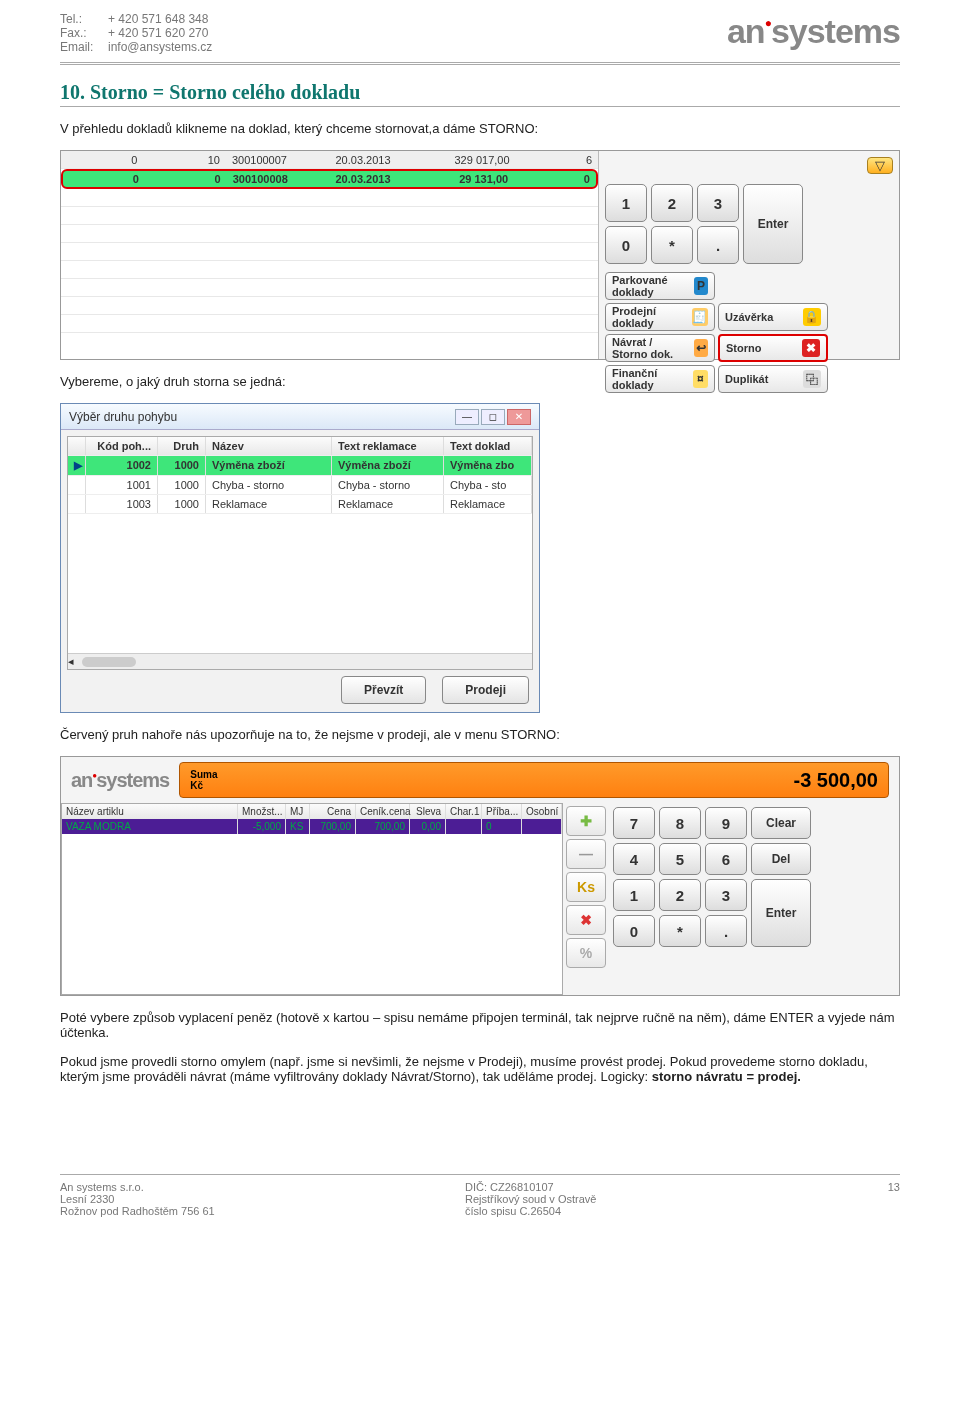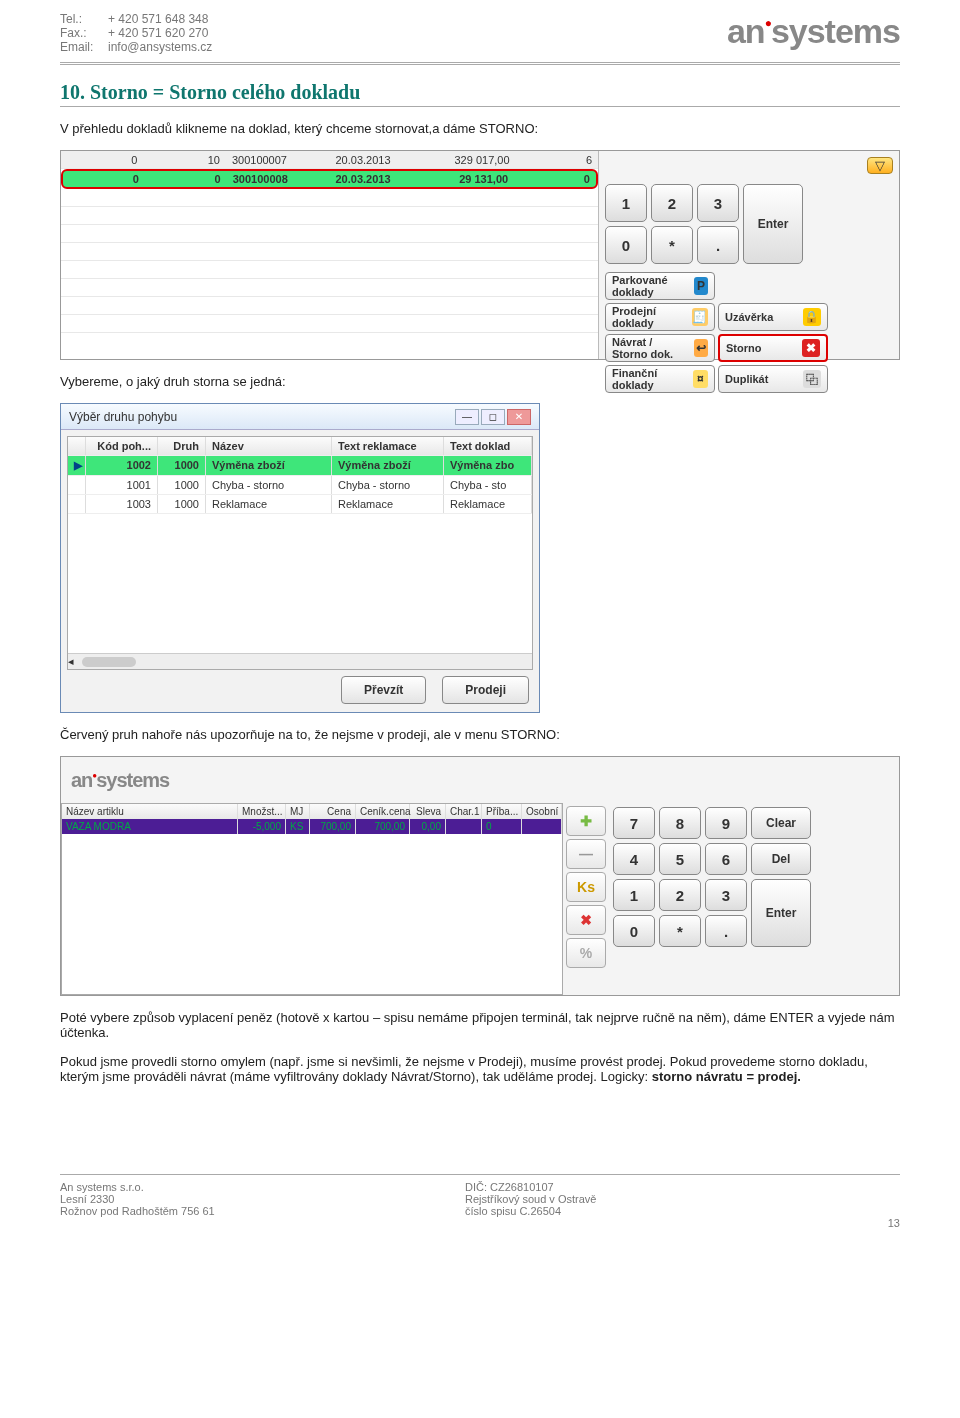"Suma" div.sumbox { html: none -> <div> <div> <div>Suma</div> <div>Kč</div> </div> <div>-3 500,00</div> </div> }
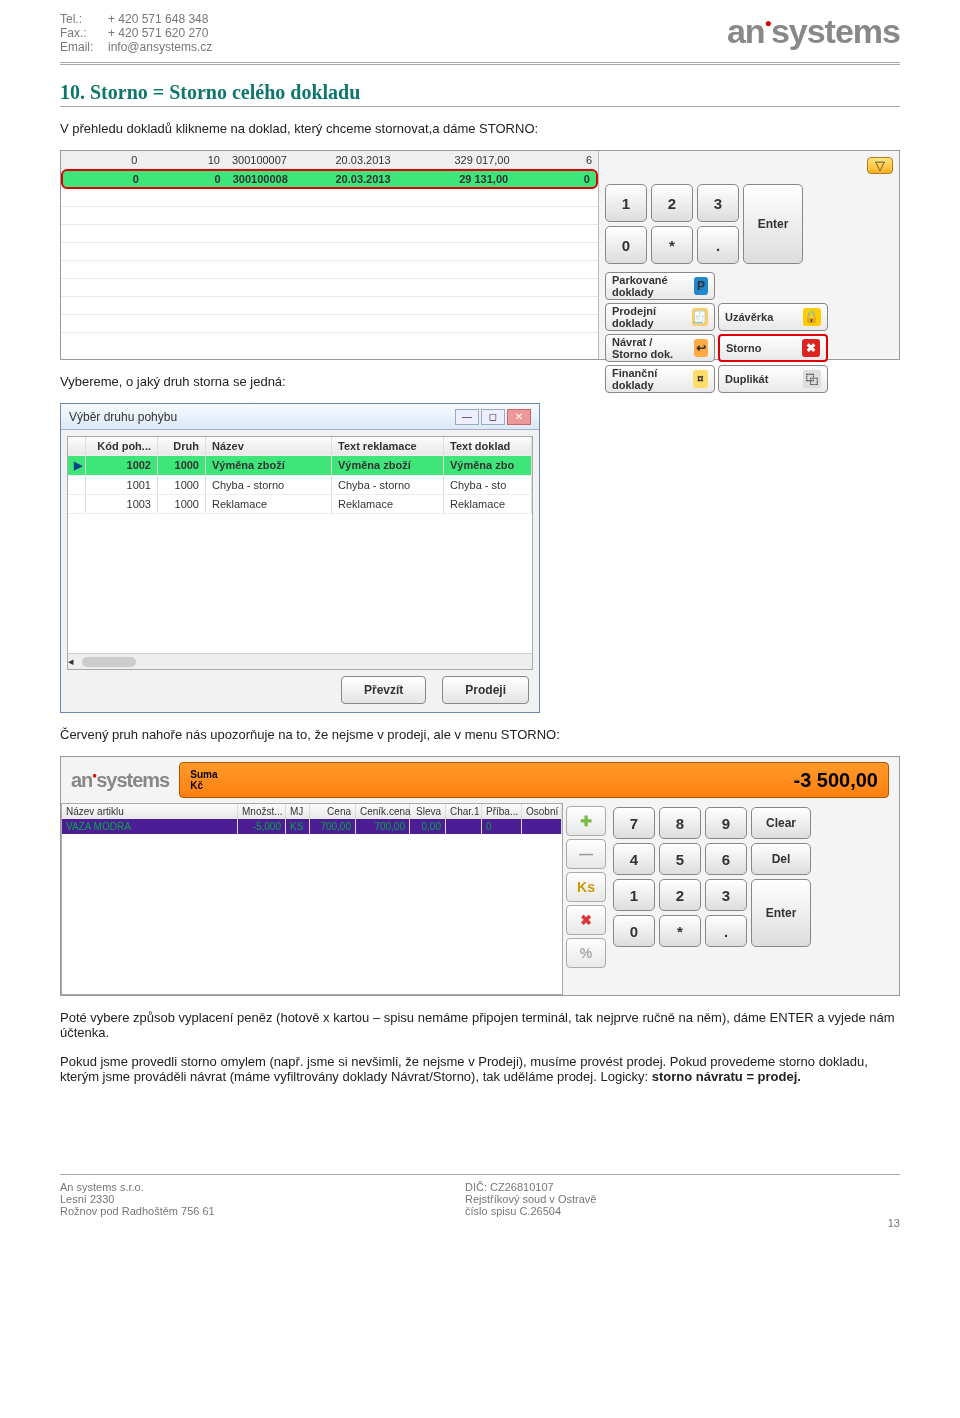"13" .footer .pg { margin-top: 36px -> none }
